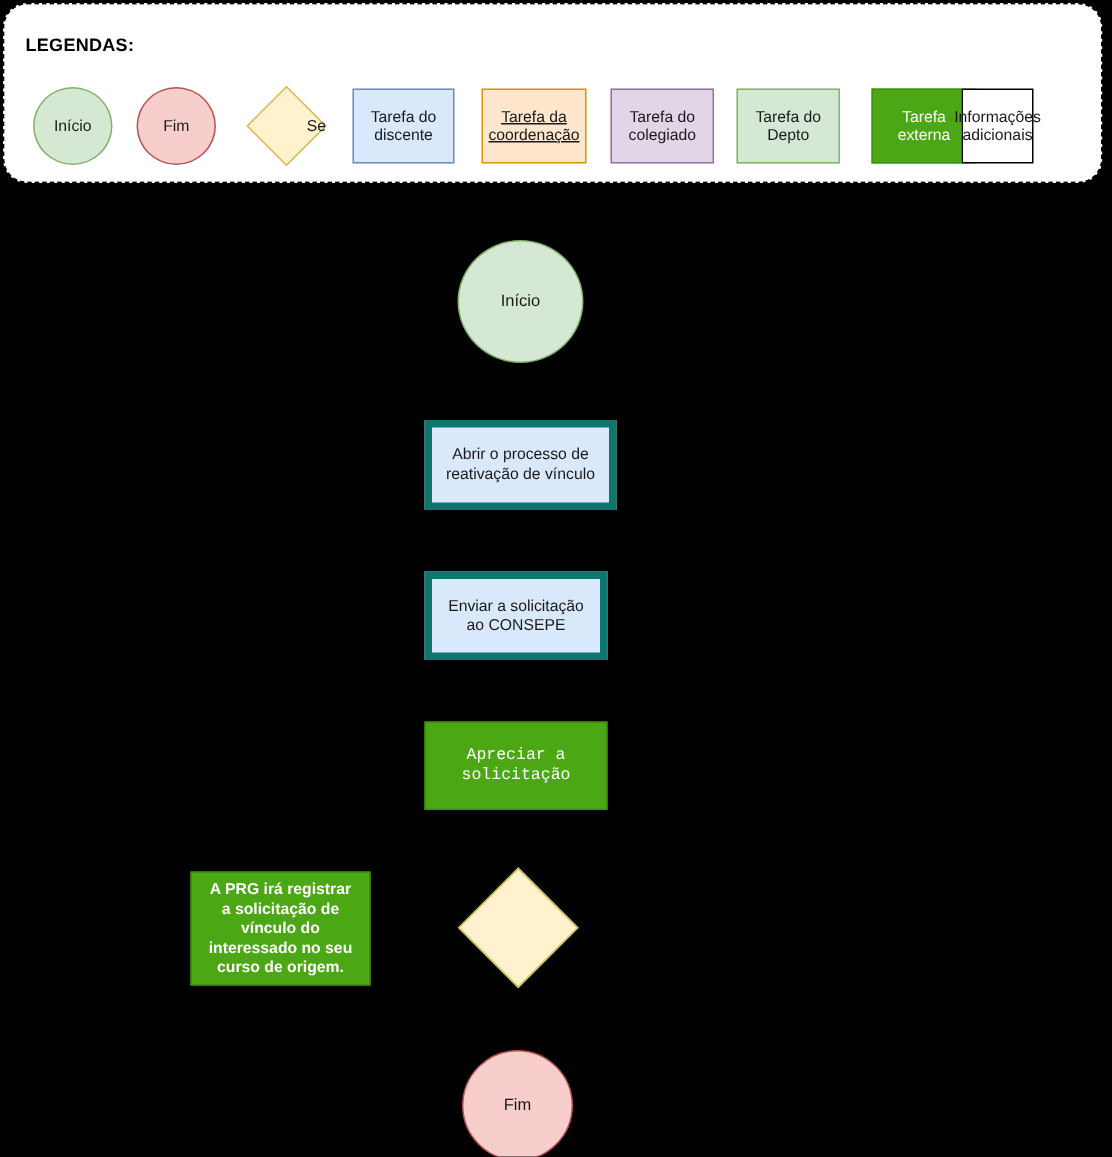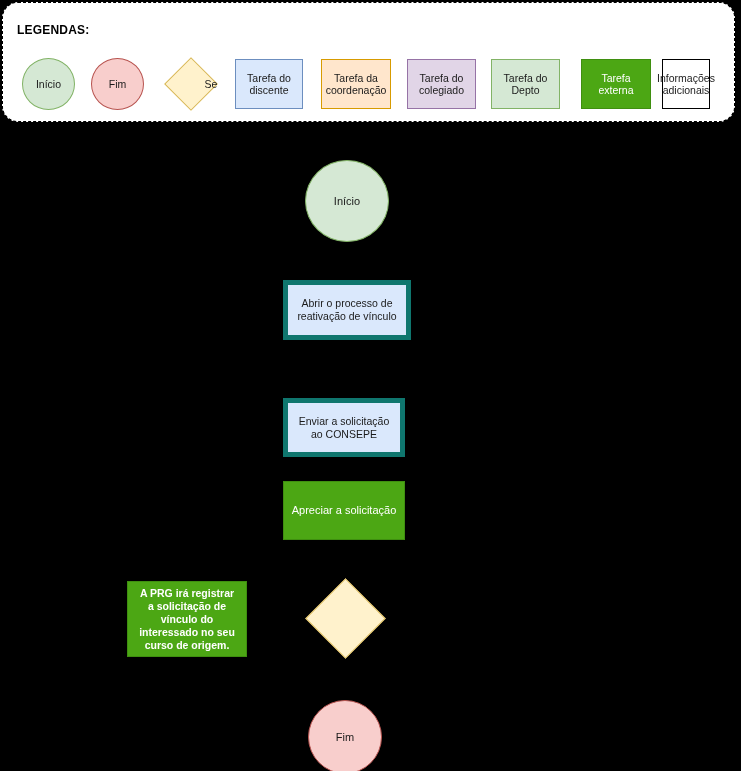"Tarefa da" div.lg-item { text-decoration: none -> underline }
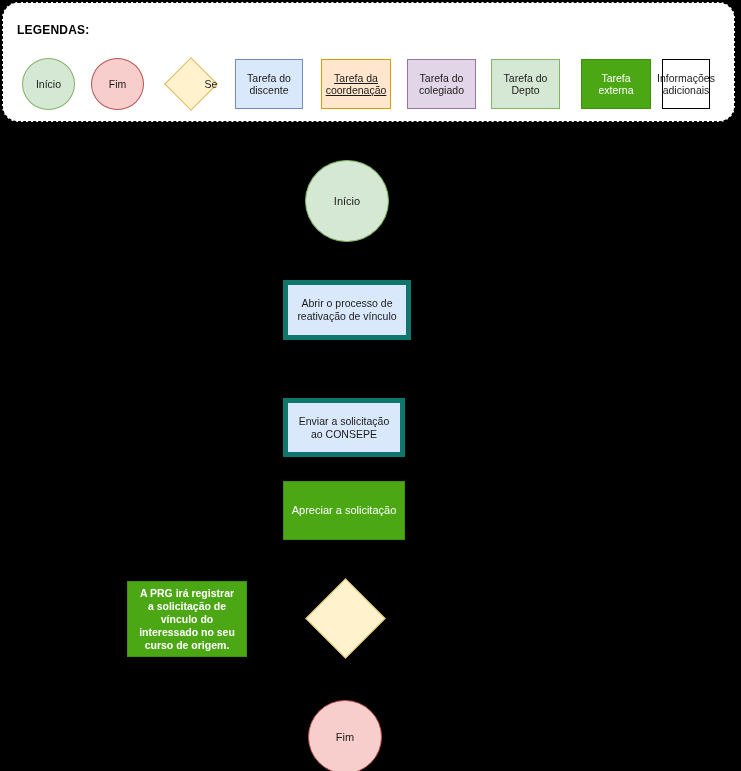"Informações" div.lg-item { left: 659px -> 638px }
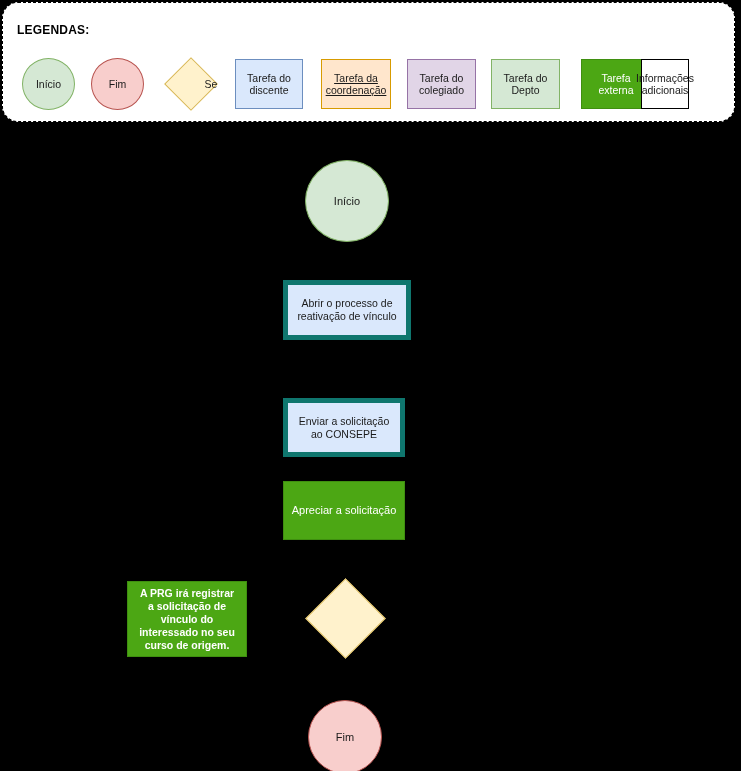"Enviar a solicitação" div.node { top: 398px -> 381px }
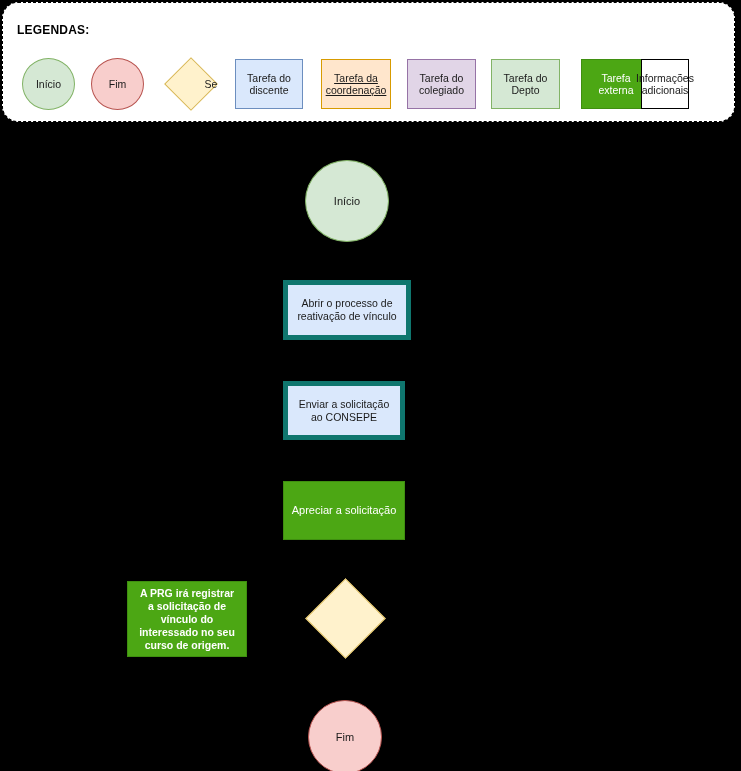"Apreciar a solicitação" .box-externa { font-family: none -> Liberation Mono, monospace }
